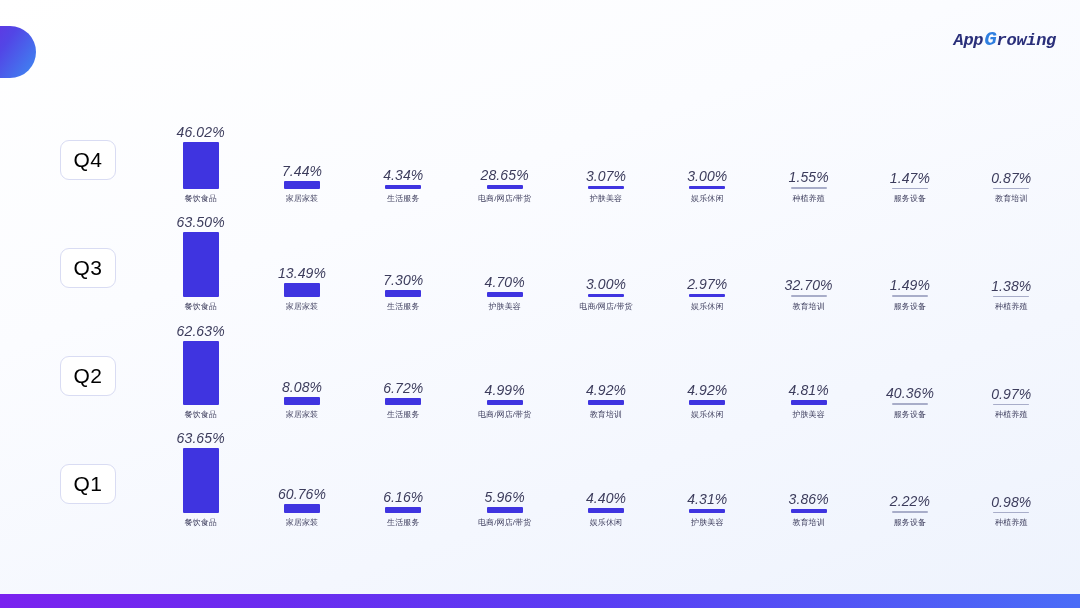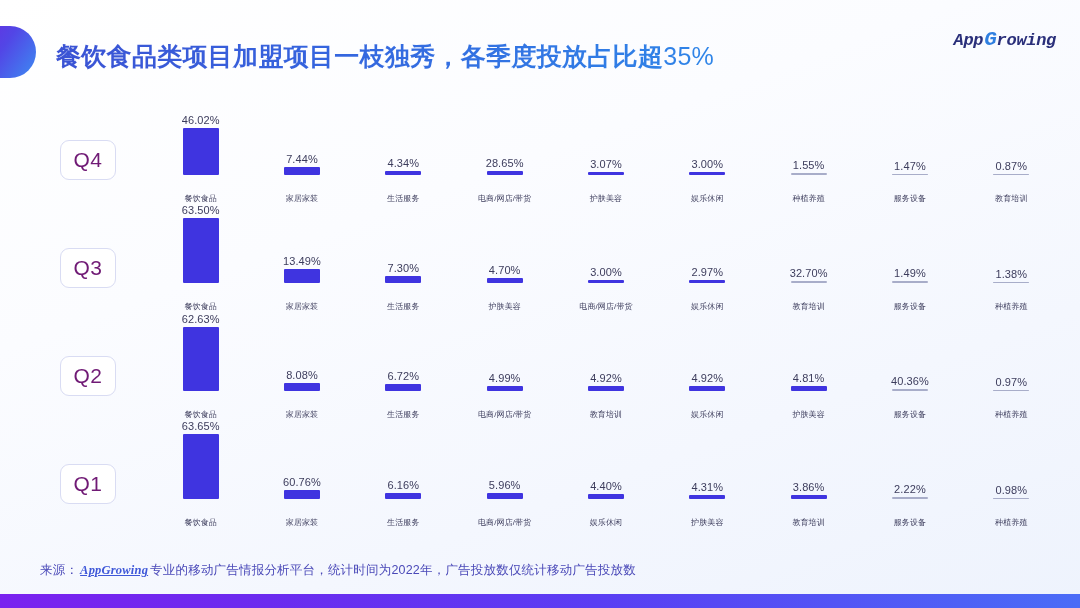"餐饮食品类项目加盟项目一枝独秀，各季度投放占比超35%" div.title { html: <div> <span>餐饮食品类项目加盟项目一枝独秀，各季度投放占比超</span><span>35%</span> </div> -> none }
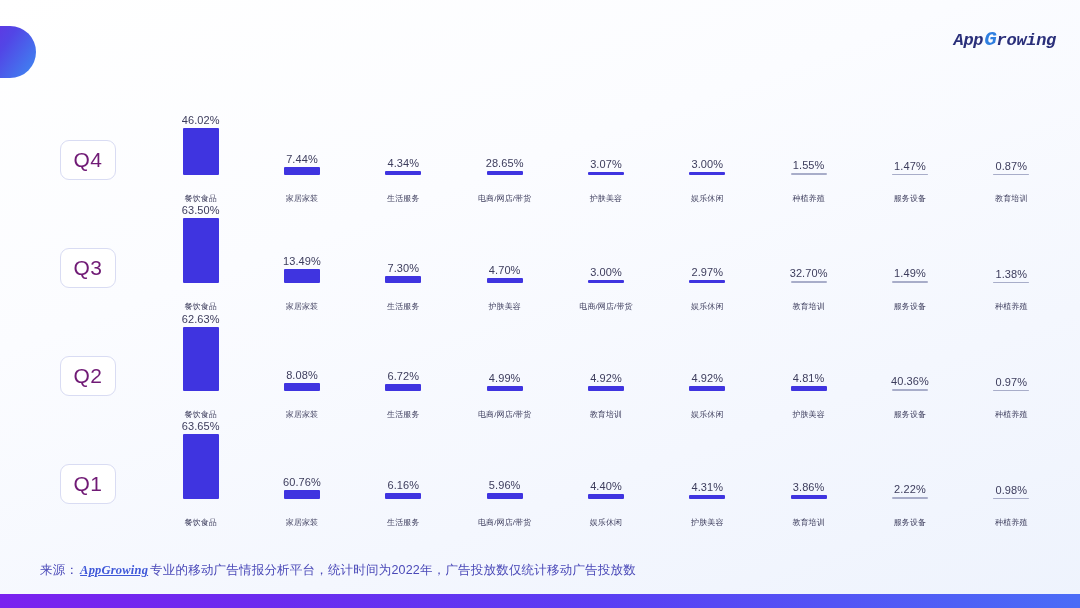"46.02%" .bar-value { font-size: 11px -> 14px; font-style: none -> italic }
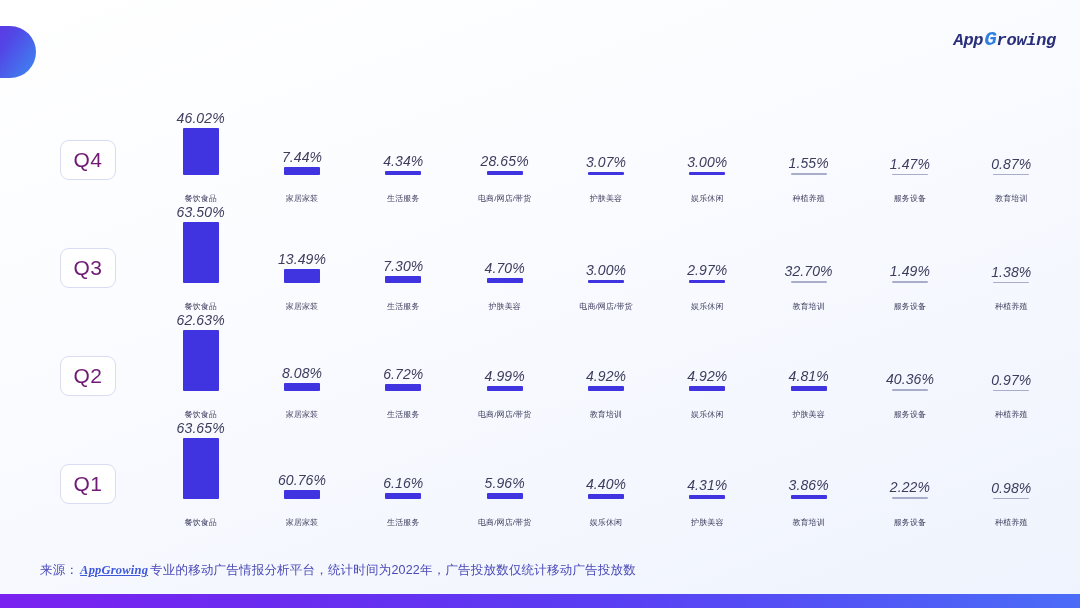"Q4" .qbadge { color: #701a75 -> #000000 }
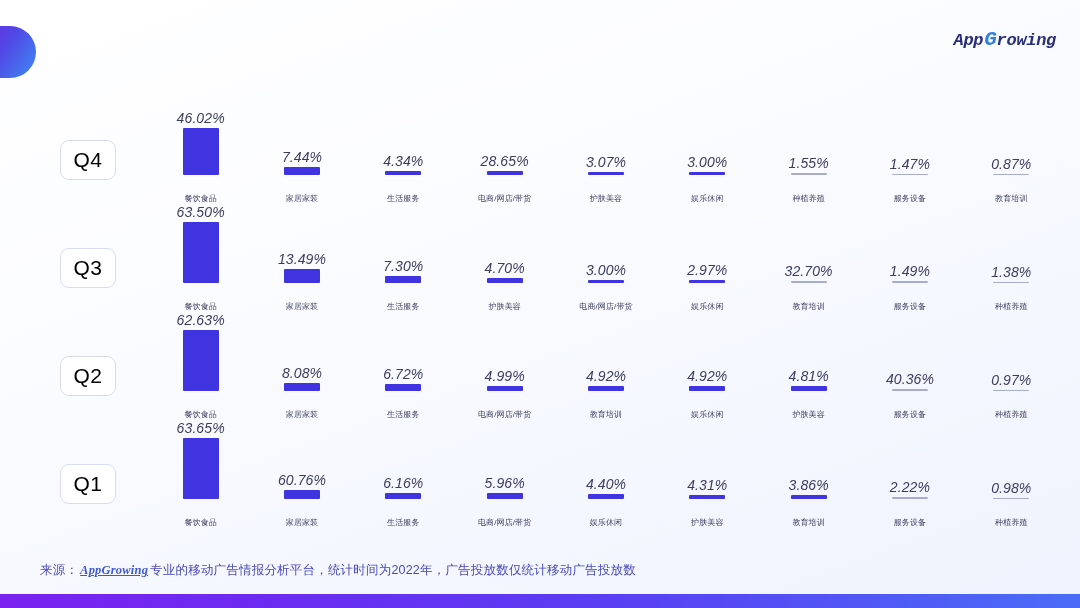"餐饮食品" .bar-label { margin-top: 18px -> 4px }
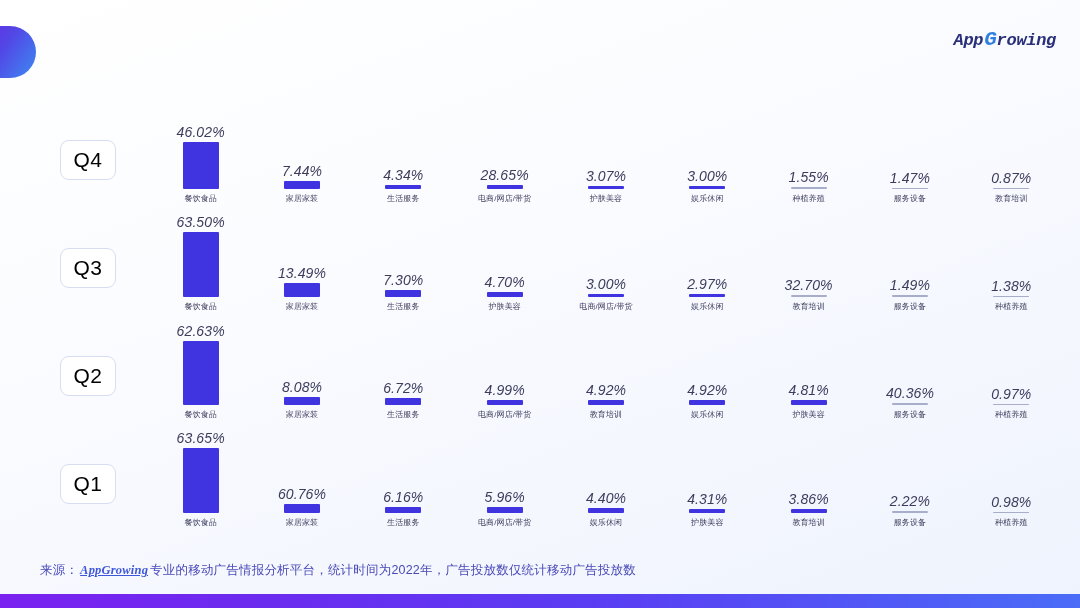"来源： AppGrowing" div.footer { html: <div> <div> <span>来源：</span><span>AppGrowing</span><span>专业的移动广告情报分析平台，统计时间为2022年，广告投放数仅统计移动广告投放数</span> </div> </div> -> none }
